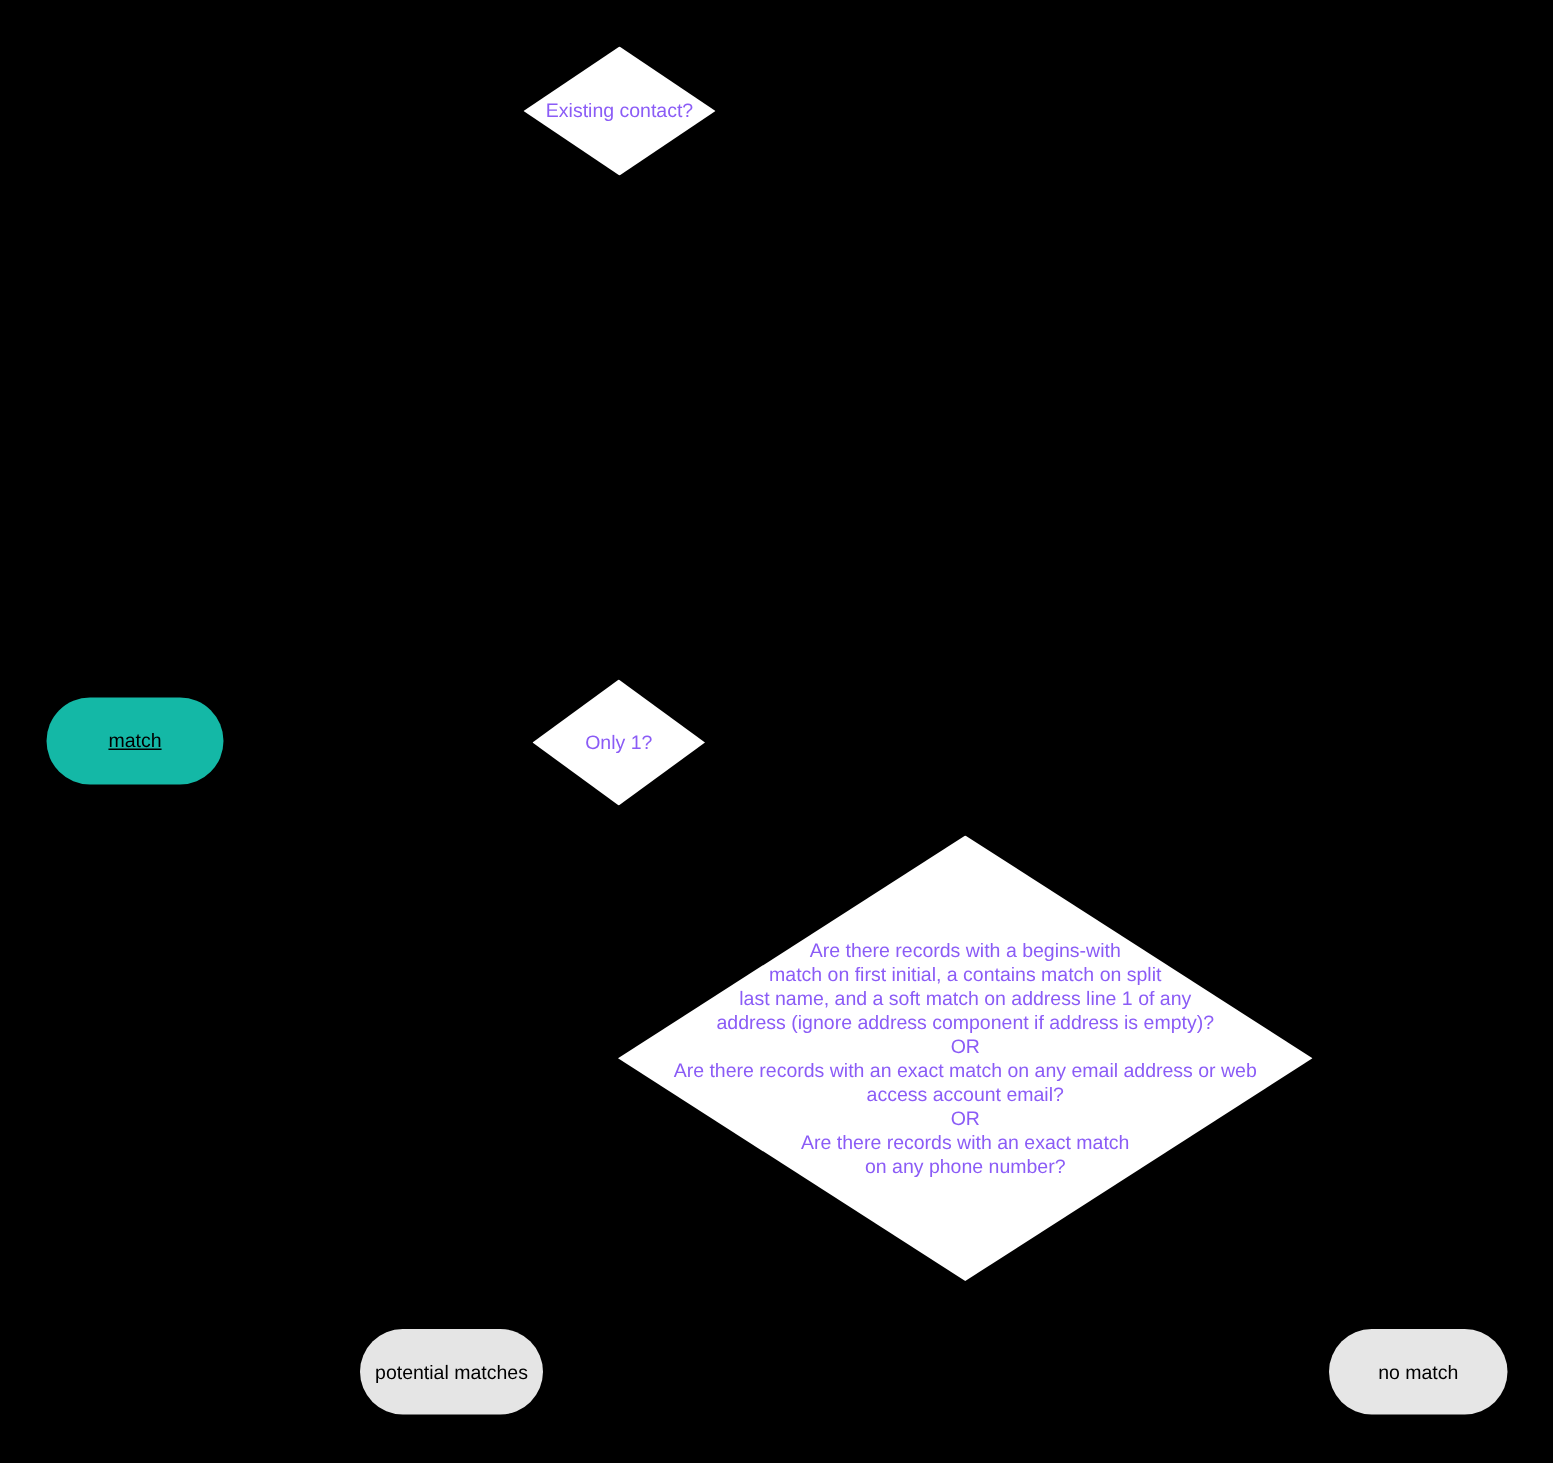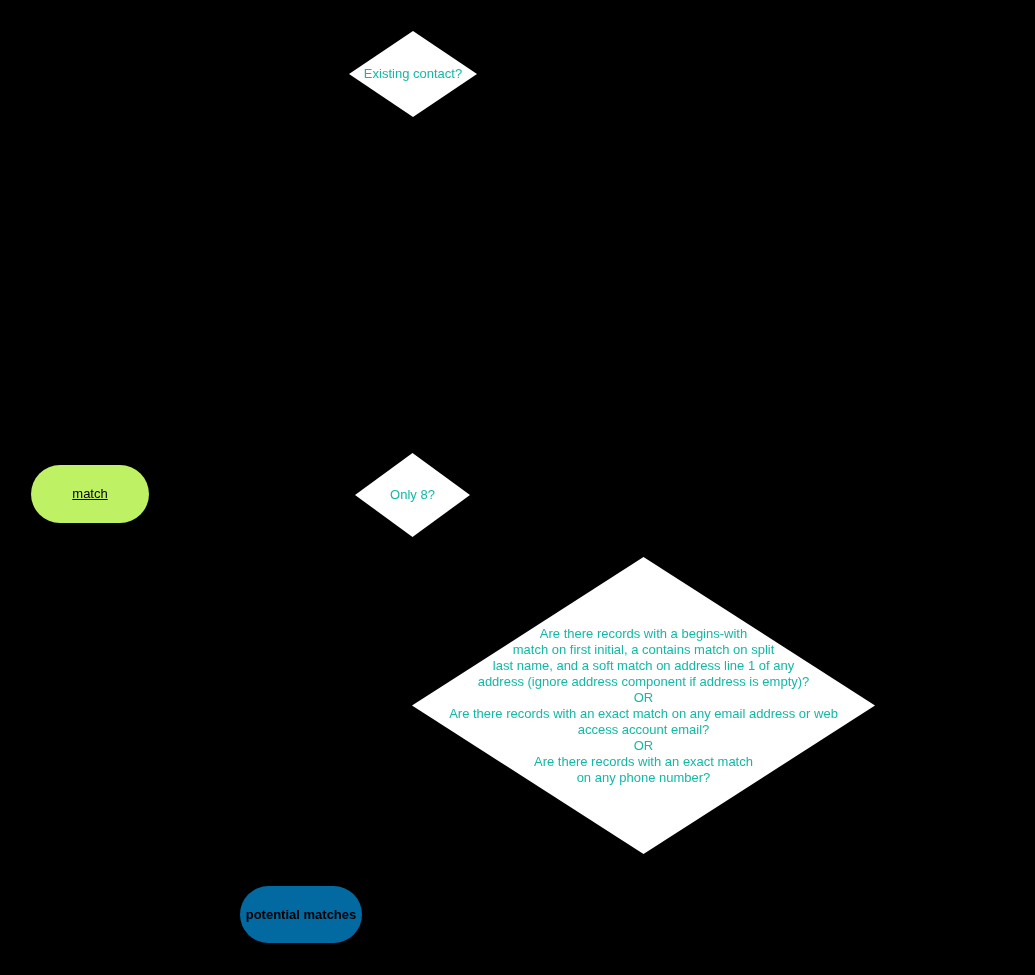"Existing contact?" .label { color: #14b8a6 -> #8b5cf6 }
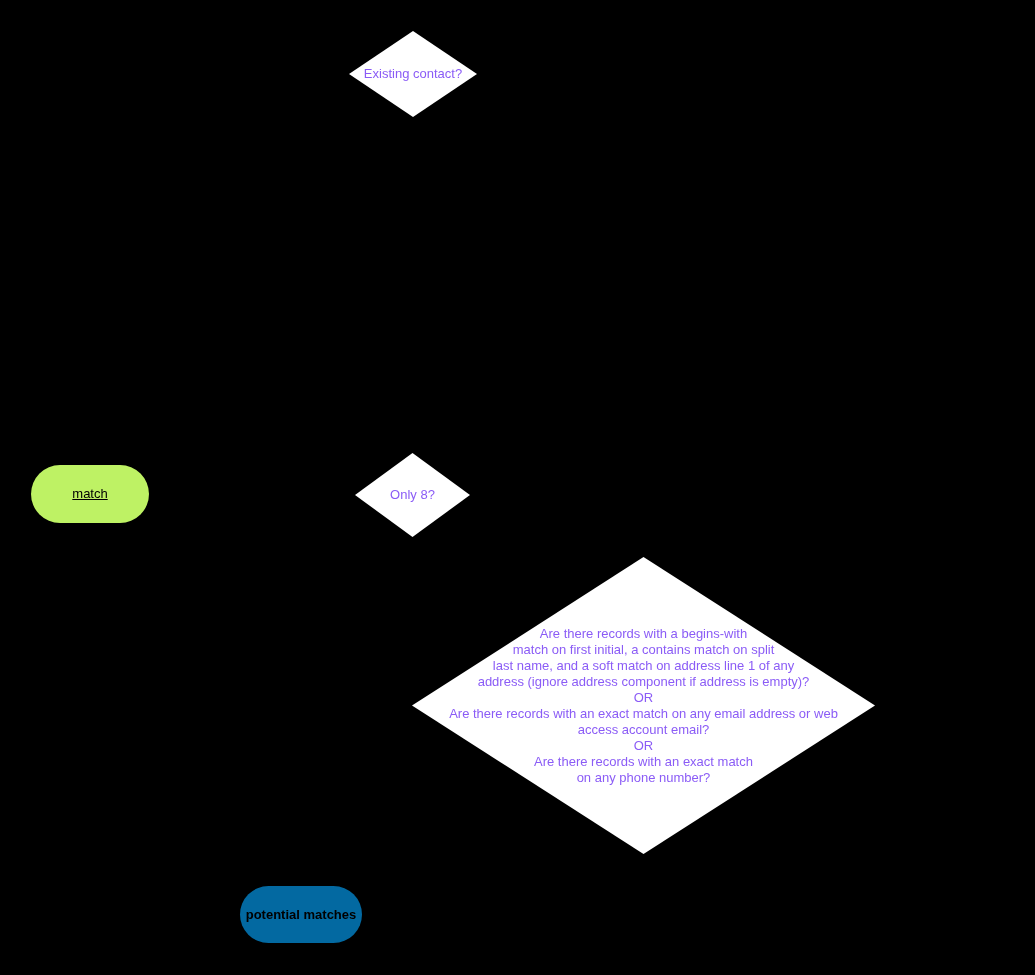"match" div.pill { background-color: #bef264 -> #14b8a6 }
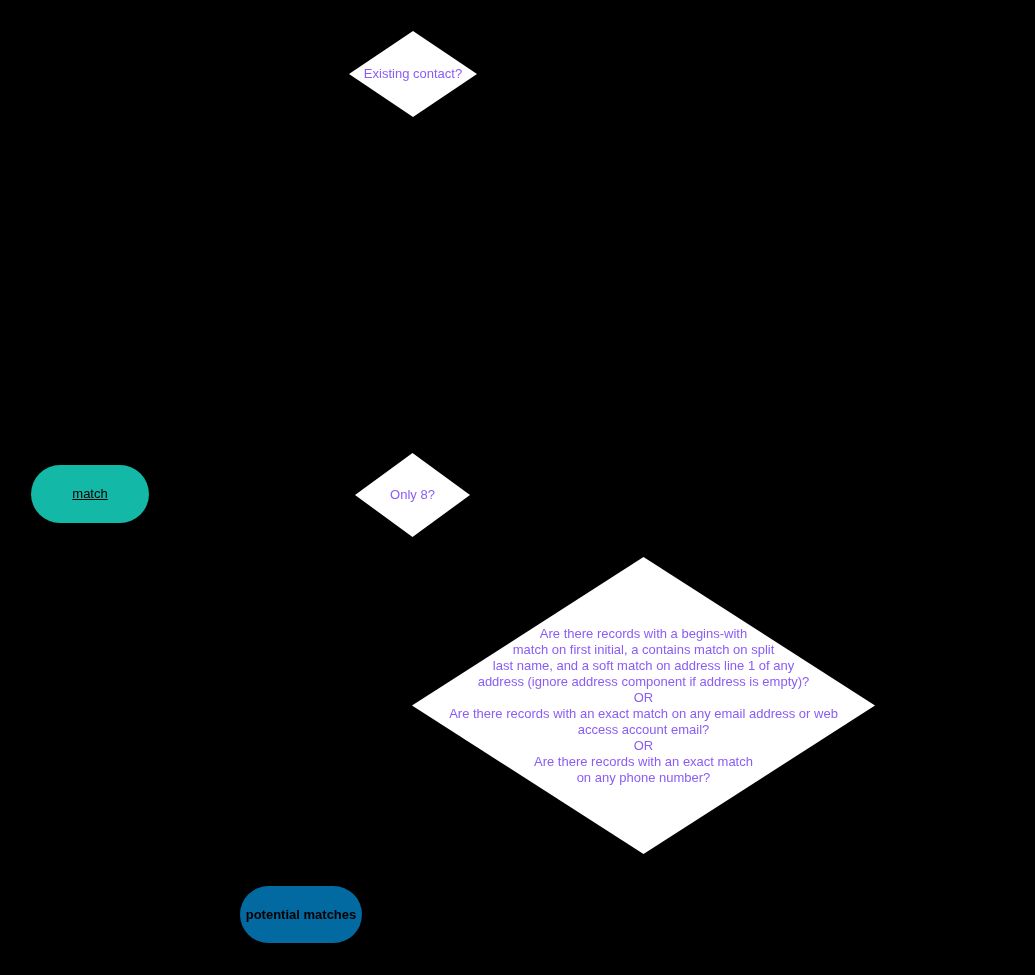"Only 8?" div.label { text: 8 -> 1 }
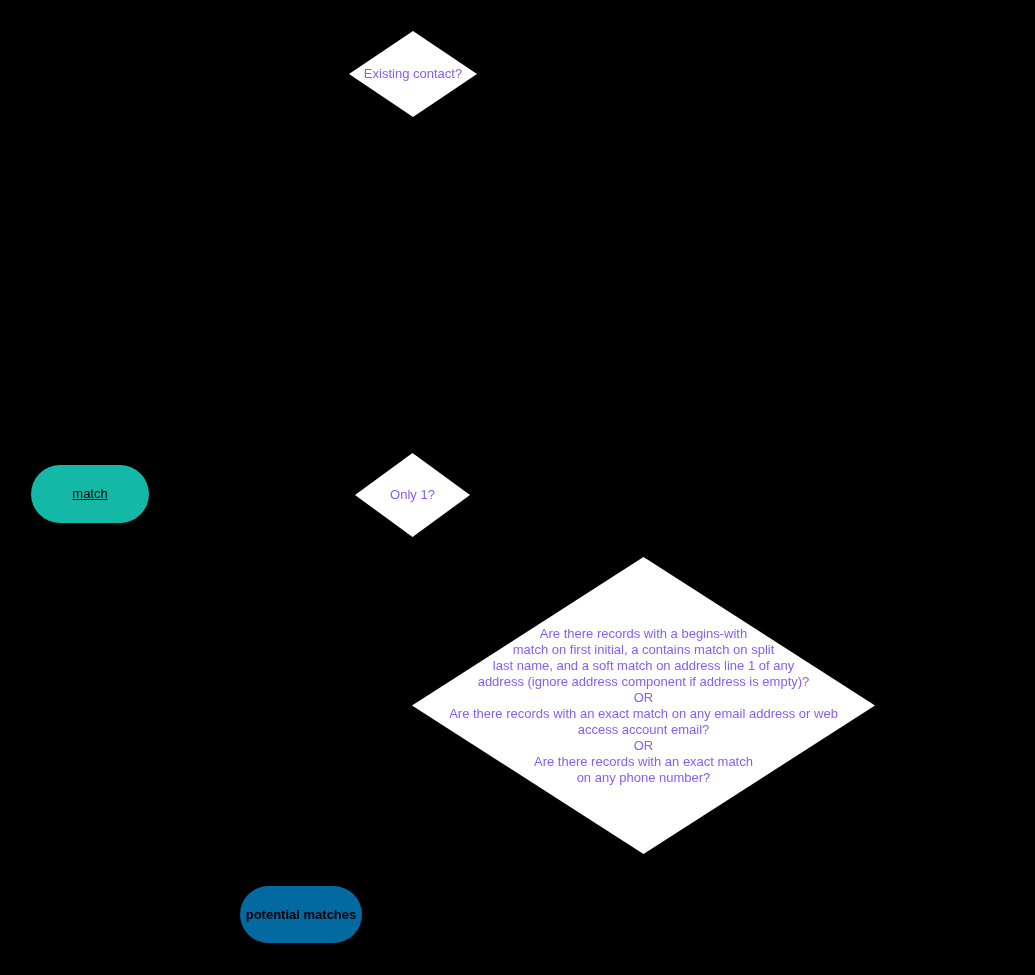"potential matches" div.pill { background-color: #0369a1 -> #e5e5e5; font-weight: bold -> none }
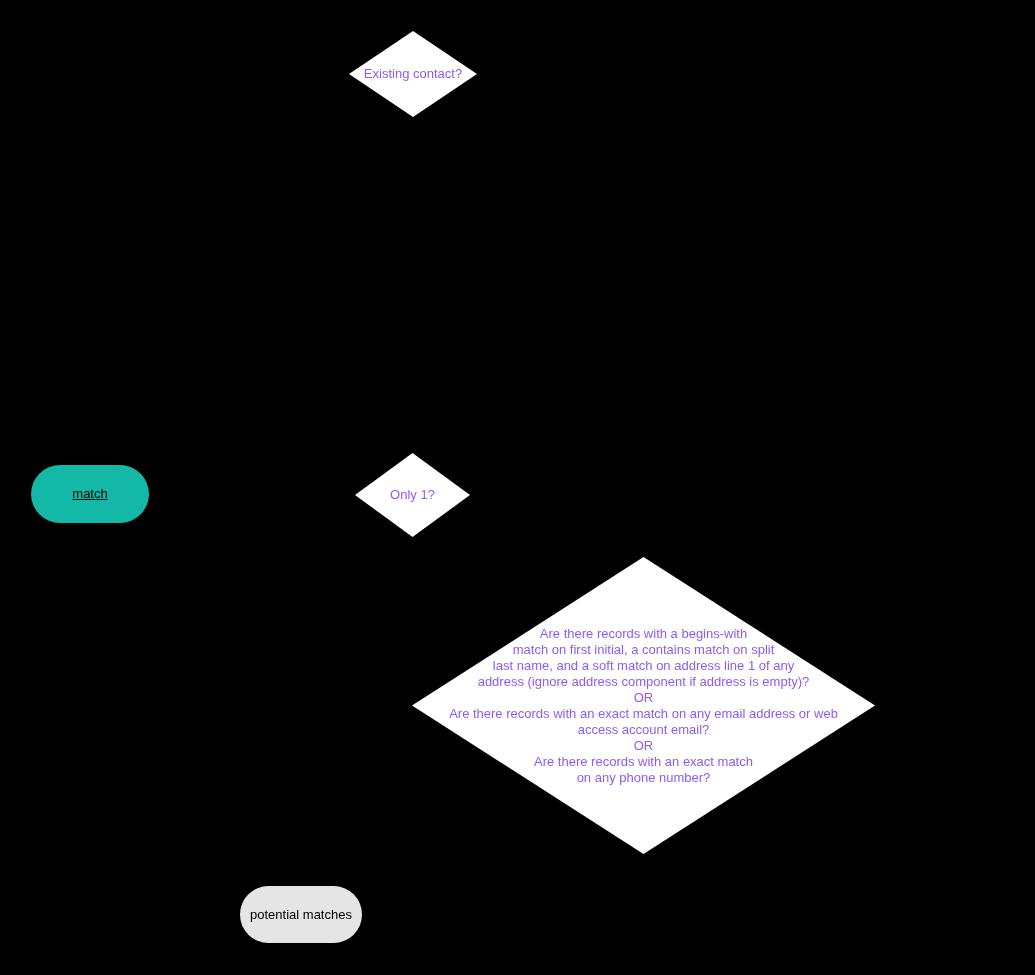"no match" div.pill { html: none -> <div> <span>no match</span> </div> }
